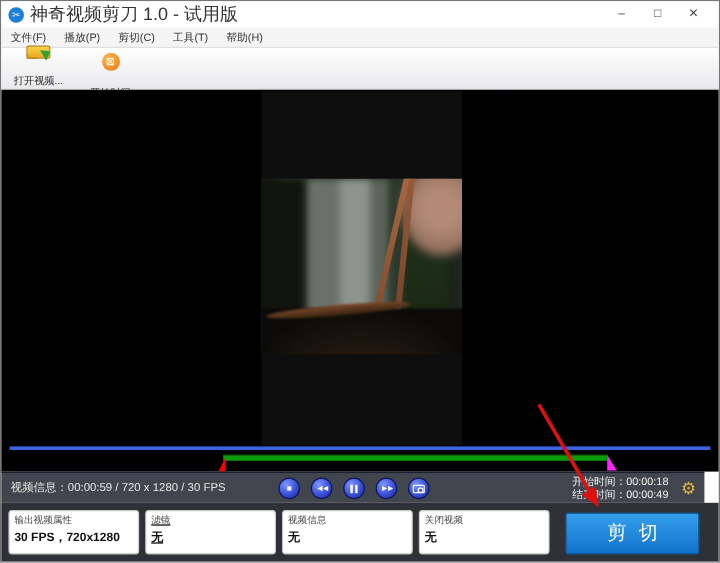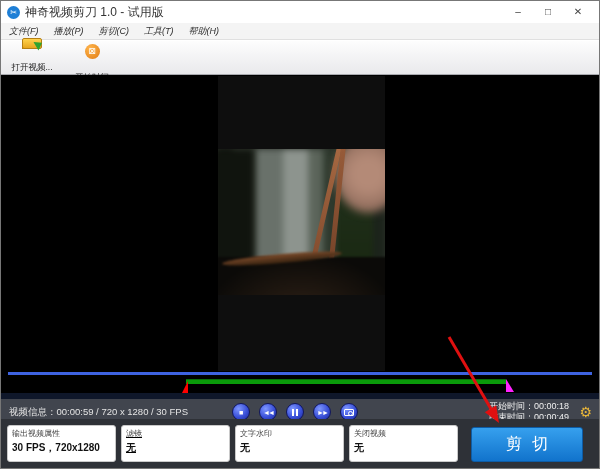"神奇视频剪刀 1.0 - 试用版" .title-text { font-size: 12px -> 15px }
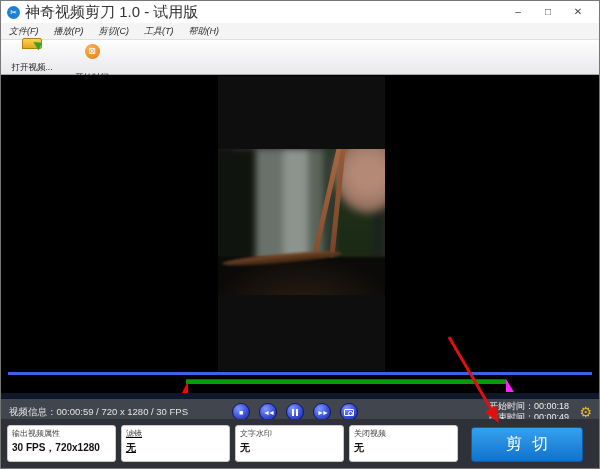"文件(F)" .menu-item { font-style: italic -> none }
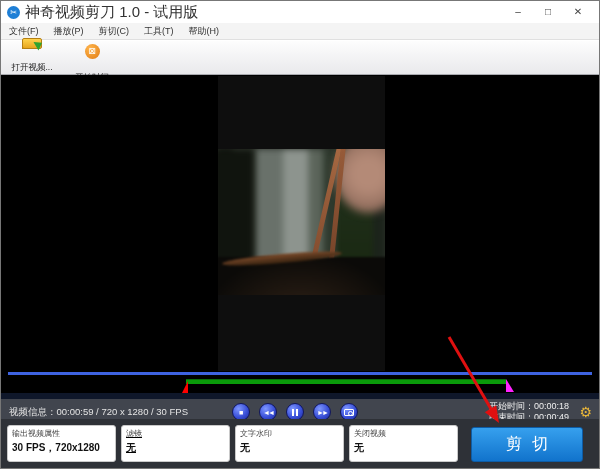"视频信息：00:00:59 / 720 x 1280" .statusbar { border-top: 6px solid #0f172a -> 1px solid #0f172a; right: 0 -> 12px }
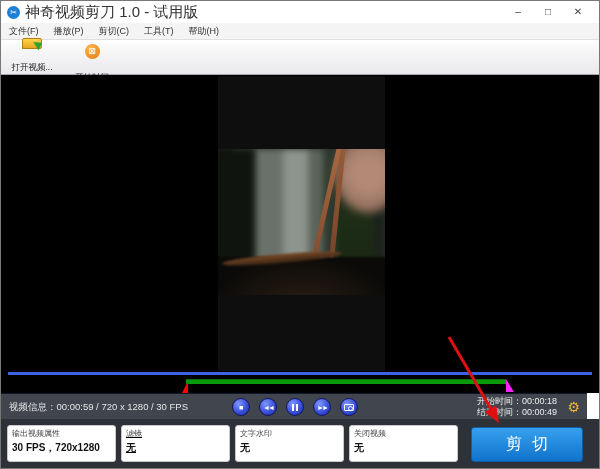"文字水印" div.clabel { text: 文字水印 -> 视频信息 }
